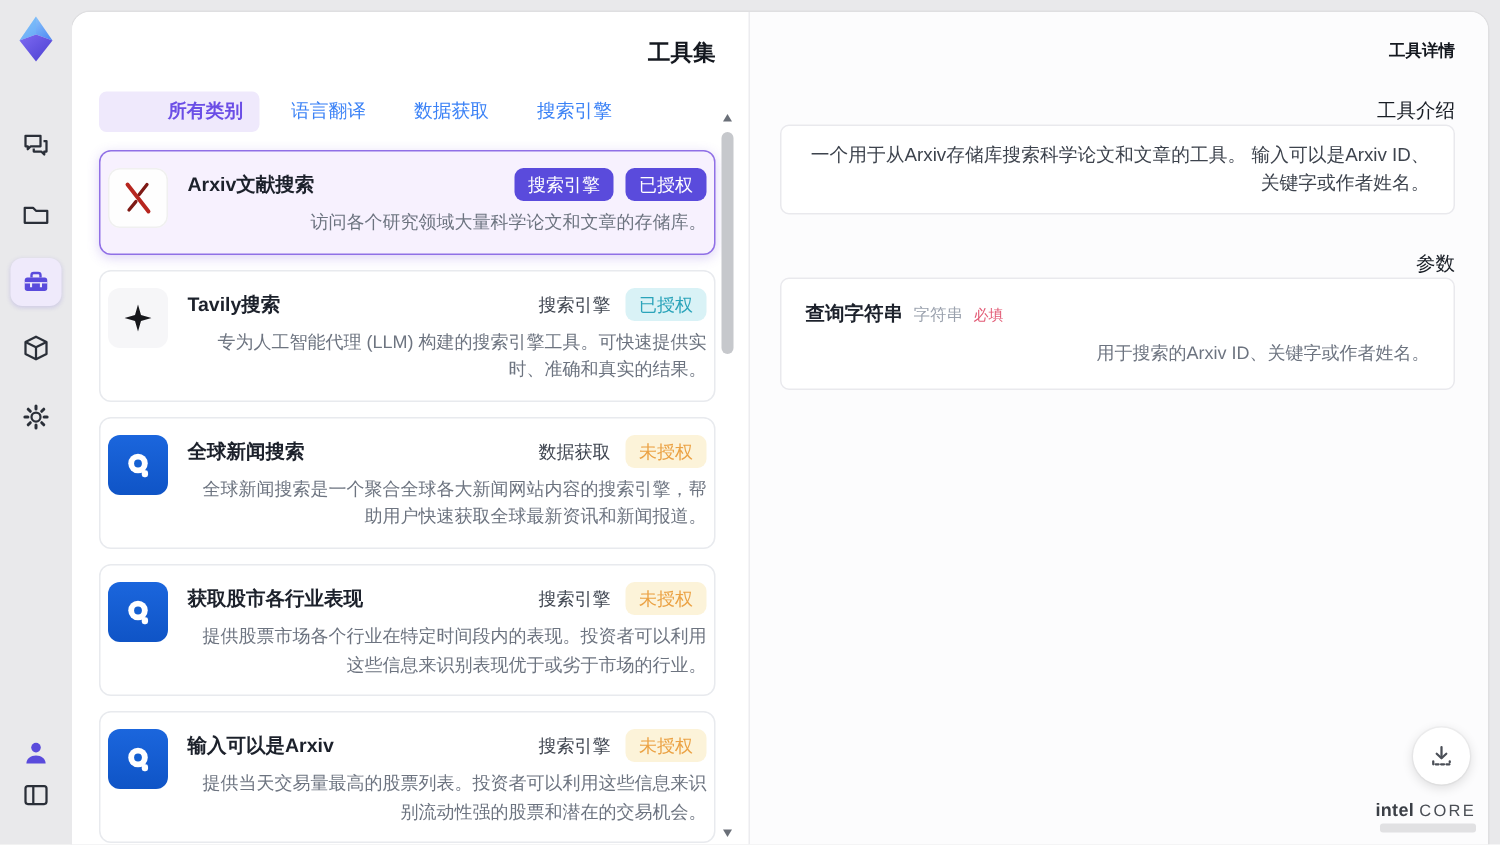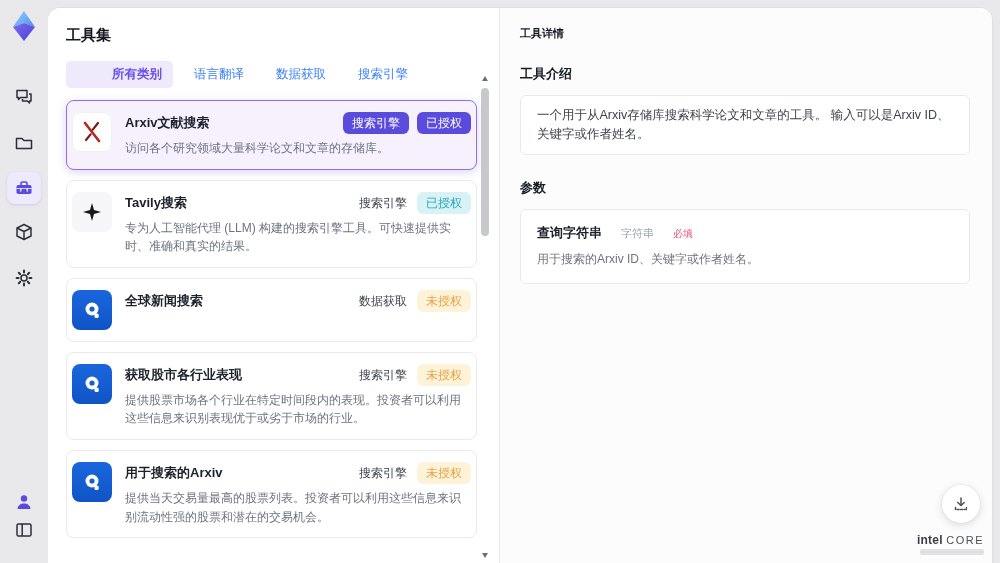"工具集" .surface { text-align: none -> right }
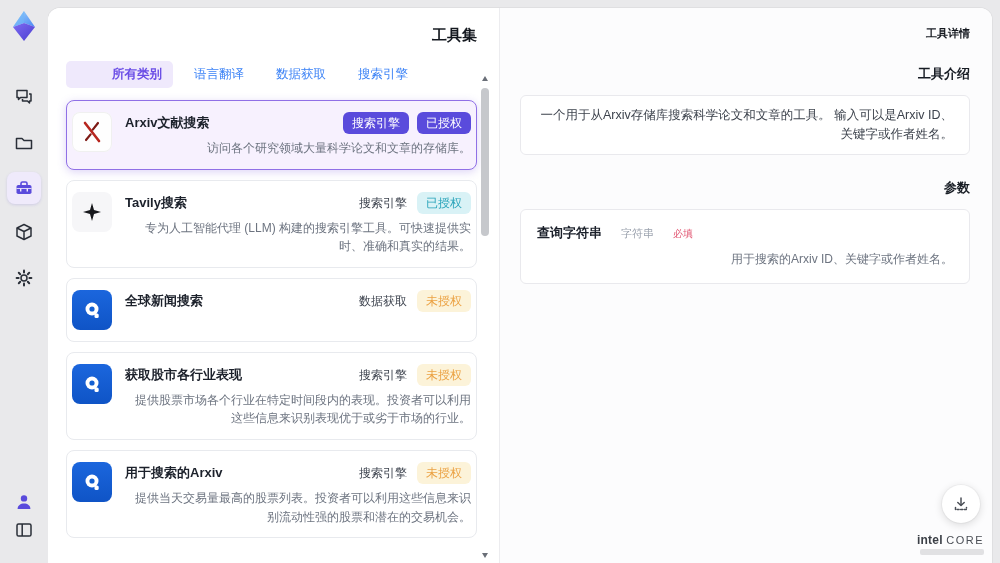"工具介绍" .section-head { font-weight: bold -> normal }
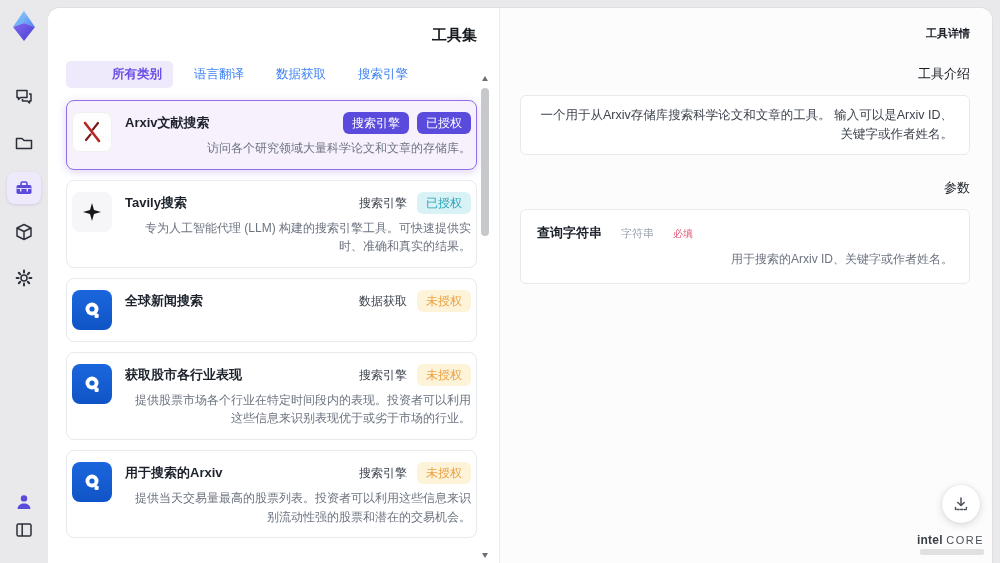"一个用于从Arxiv存储库搜索科学论文和文章的工具。 输入可以是Arxiv" .detail-card { margin-top: 12px -> none }
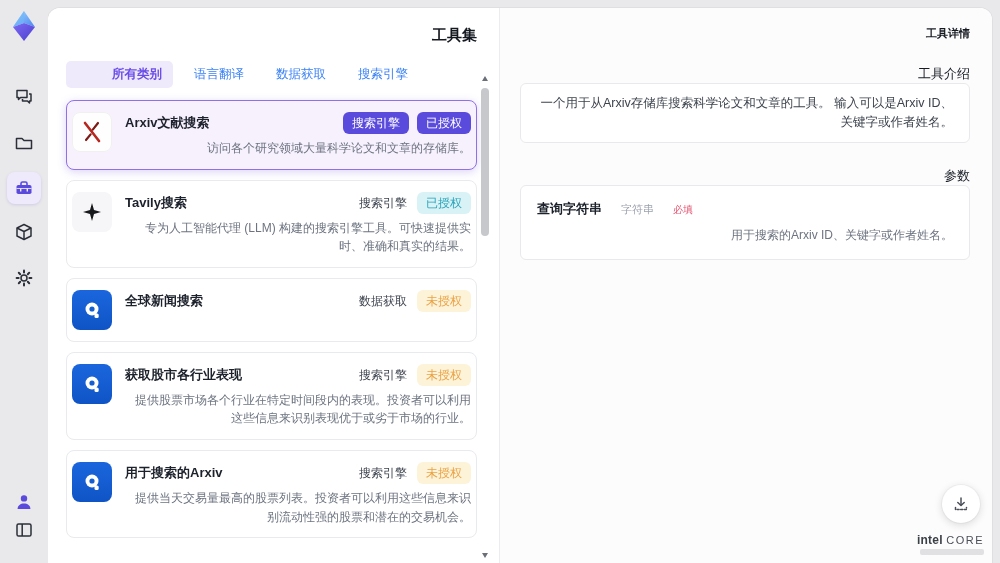"查询字符串" .param-line { gap: 19px -> 7px }
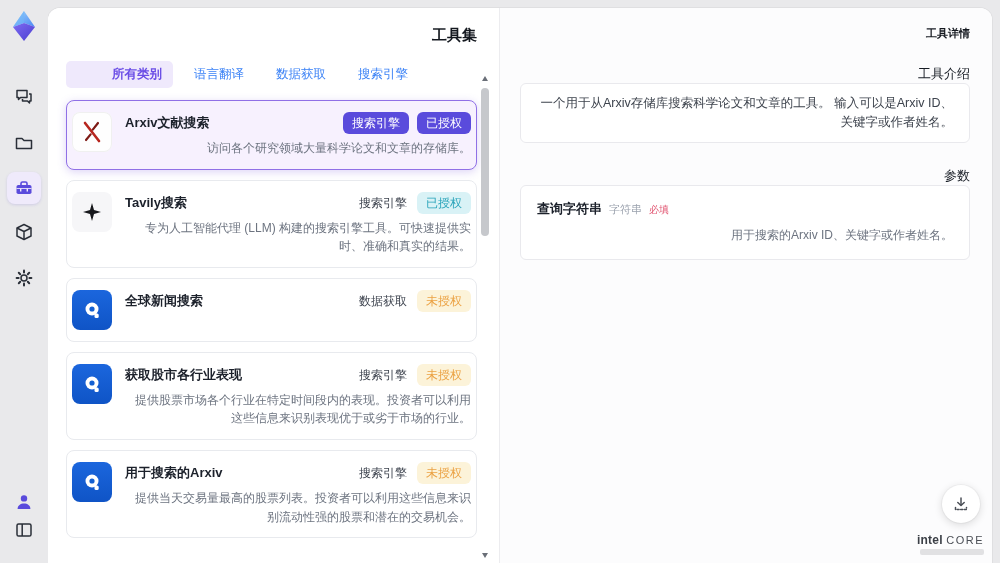"全球新闻搜索是一个聚合全球各大新闻网站内容的搜索引擎，帮助用户快速获取全球最新资" div.tool-desc { html: none -> <div>全球新闻搜索是一个聚合全球各大新闻网站内容的搜索引擎，帮助用户快速获取全球最新资讯和新闻报道。</div> }
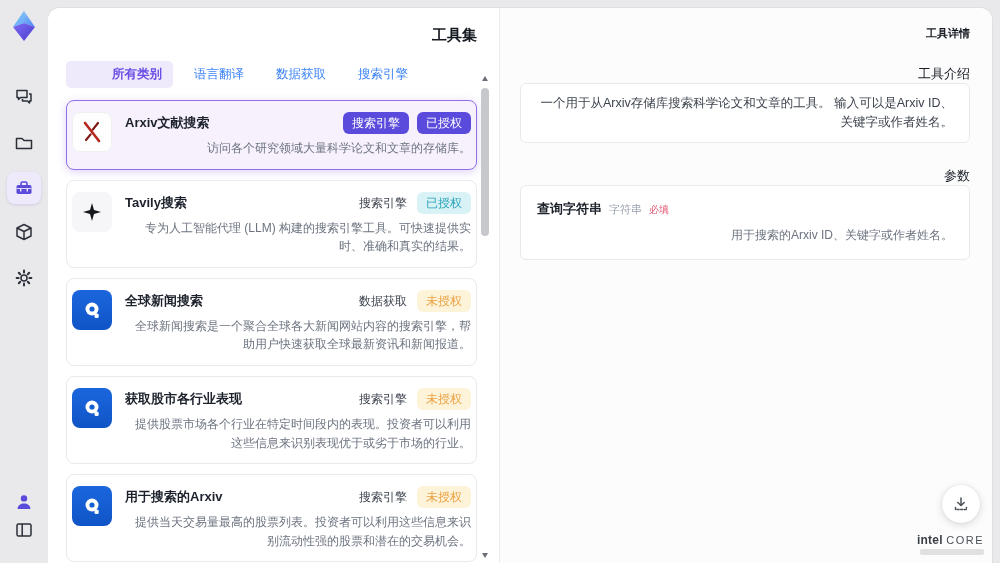"用于搜索的Arxiv" span.tool-name { text: 用于搜索的Arxiv -> 输入可以是Arxiv }
